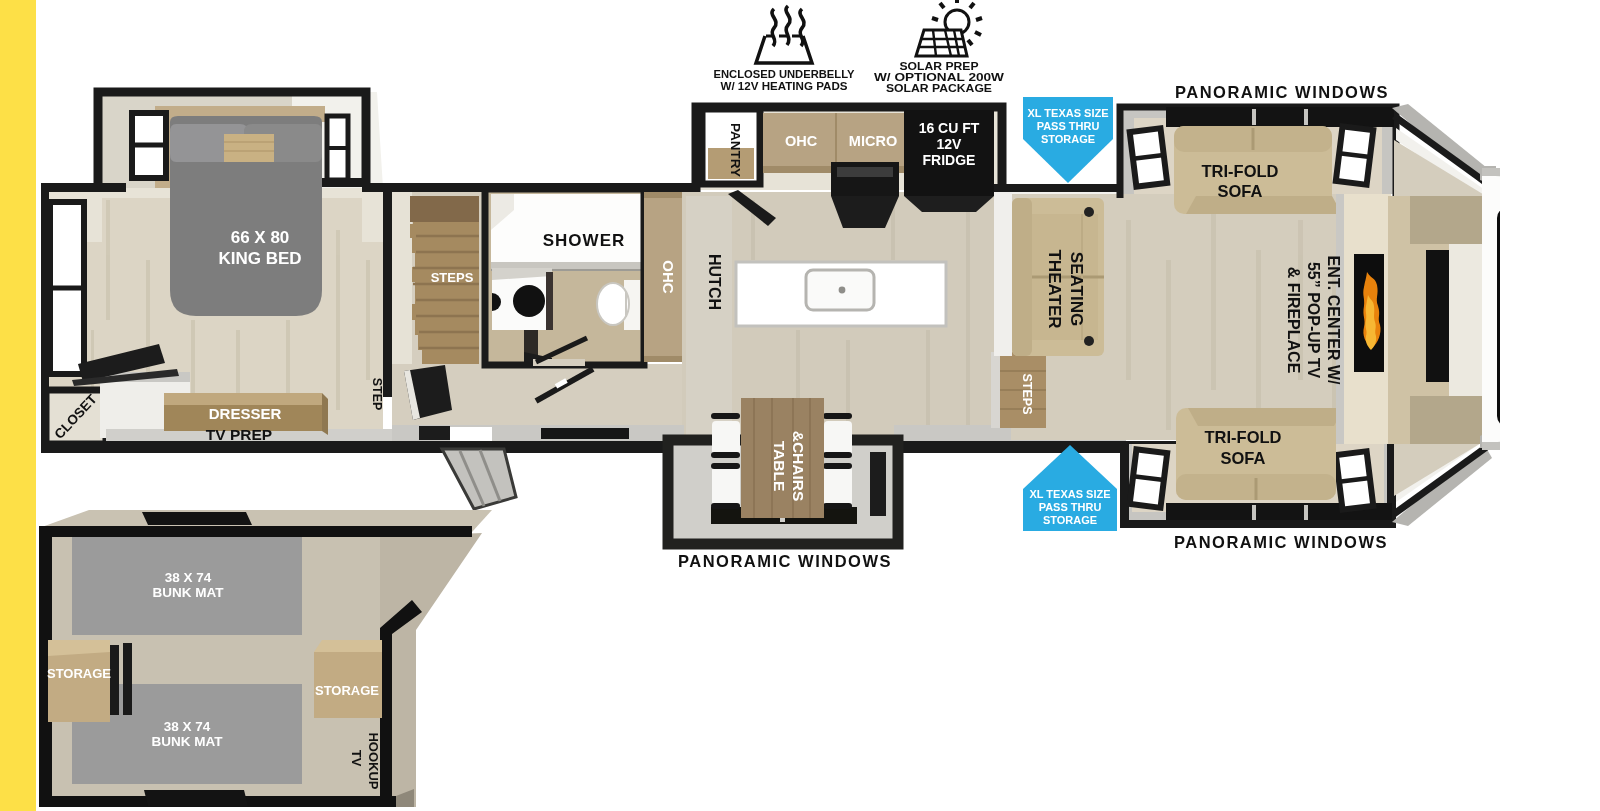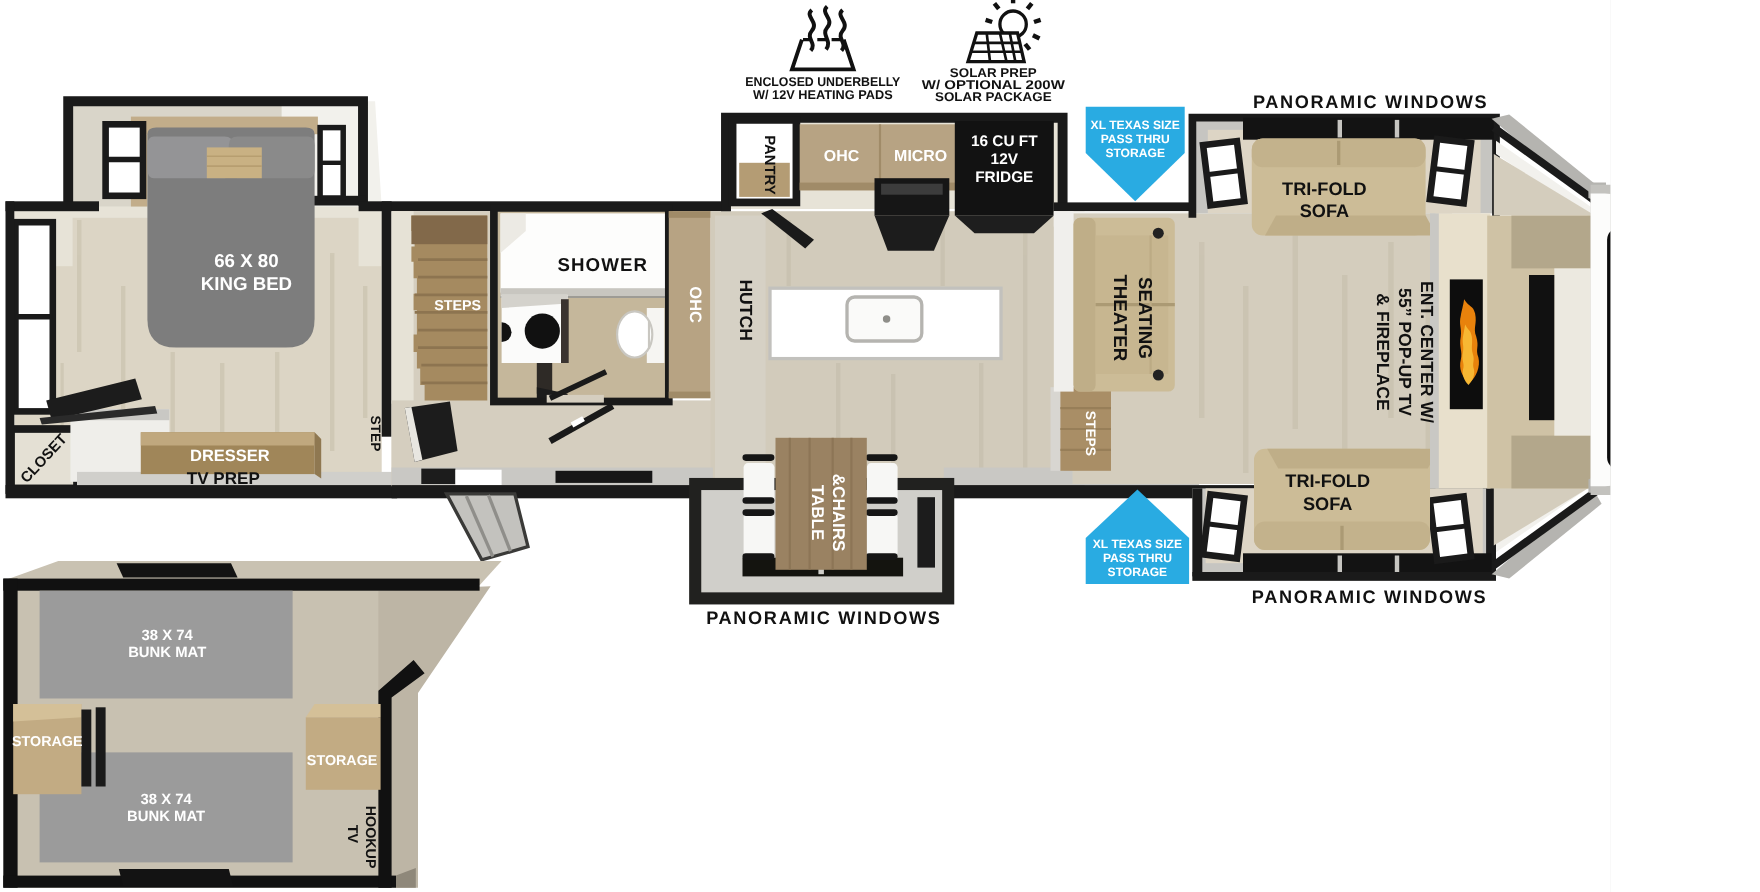"ENCLOSED UNDERBELLY" .page { background: #e5e5e5 -> #fde047; padding-left: none -> 36px }
